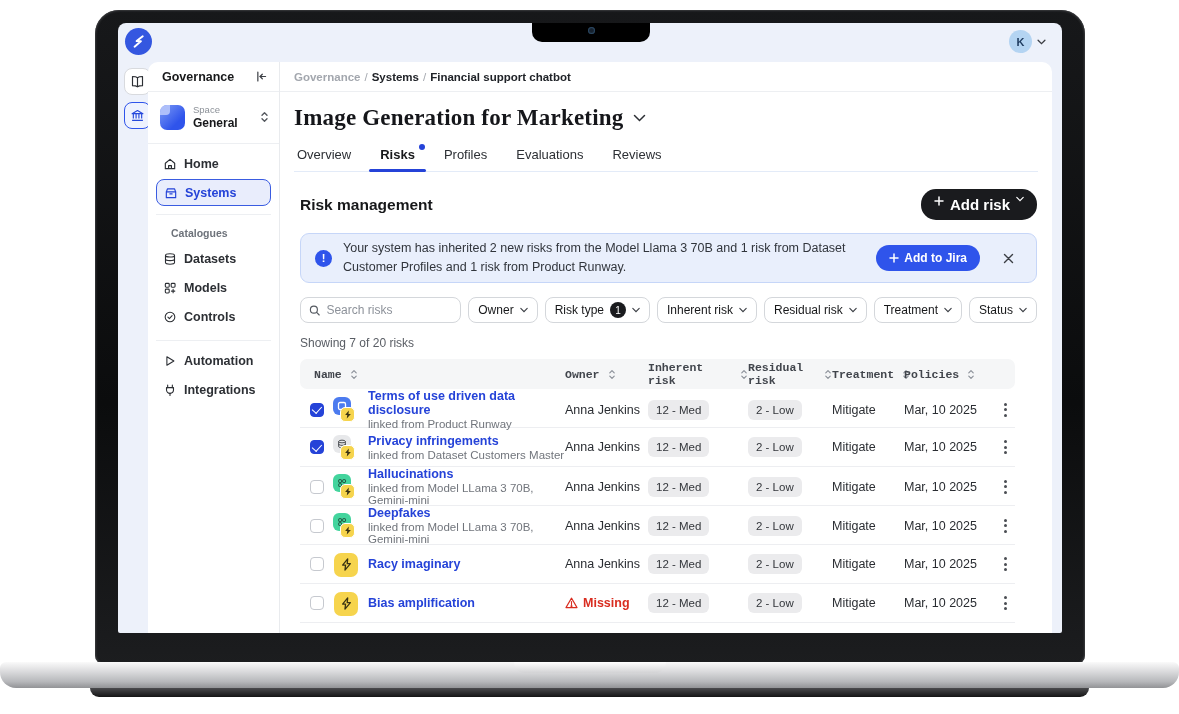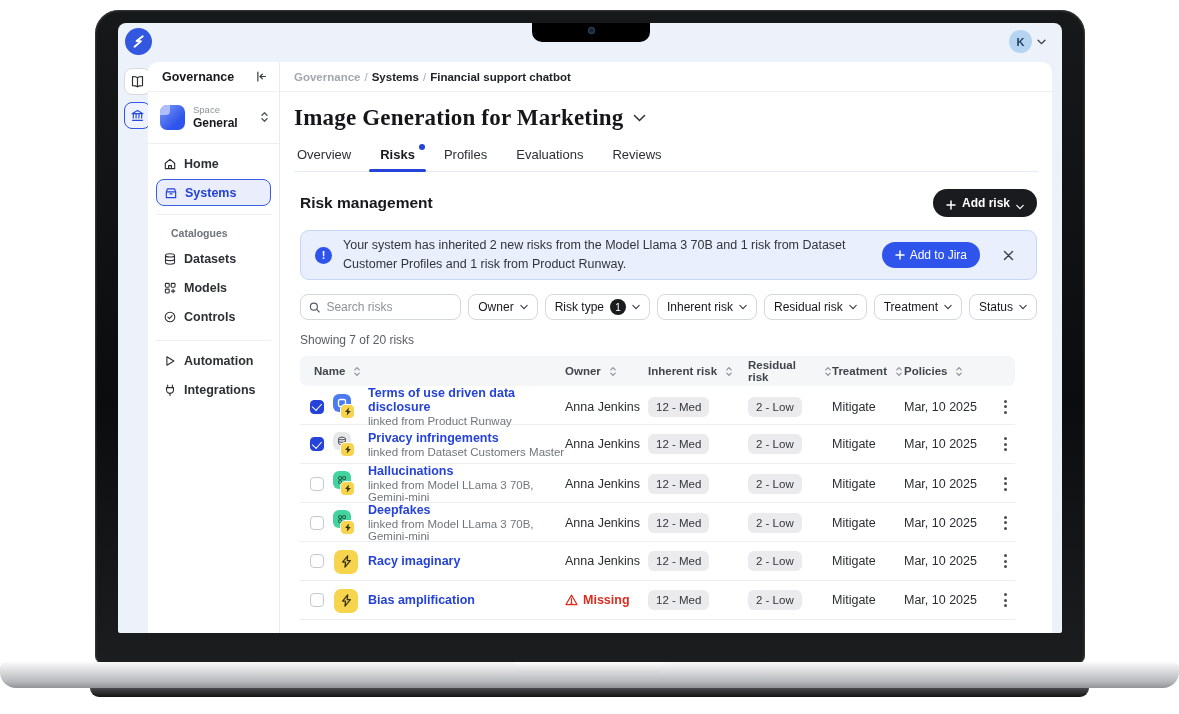"Add risk" .btn-dark { align-items: flex-end -> flex-start; font-size: 12px -> 15px }
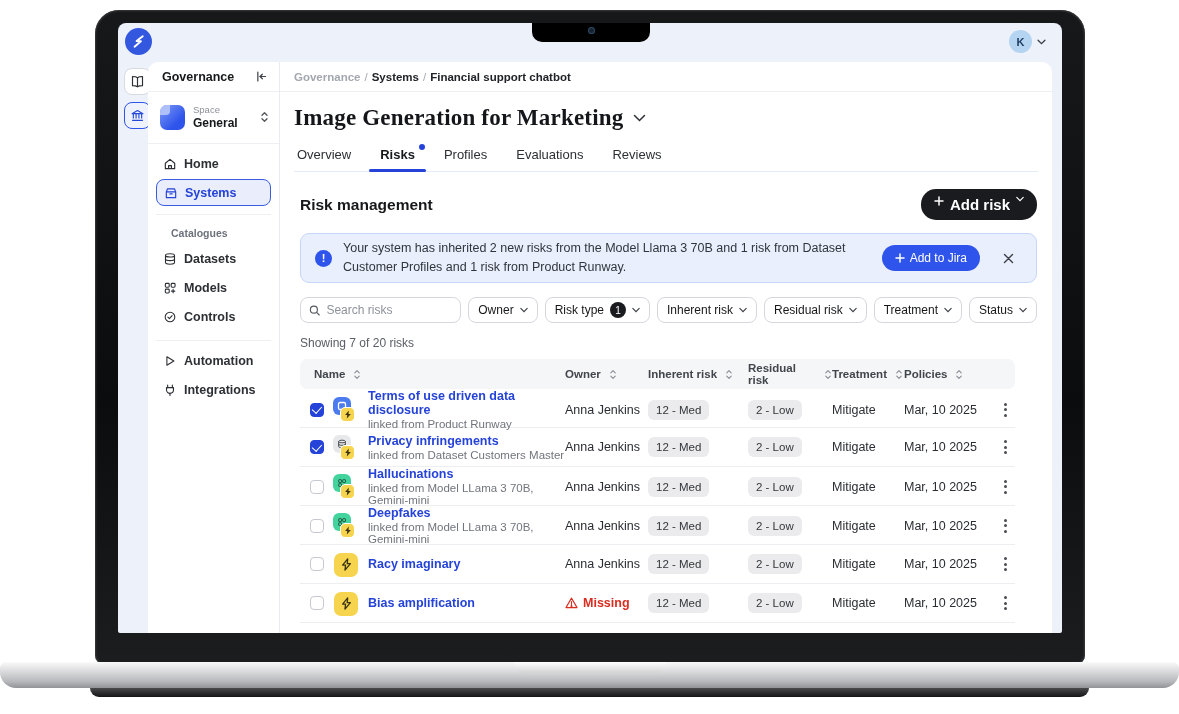"Add to Jira" .btn-jira { font-weight: 400 -> 700 }
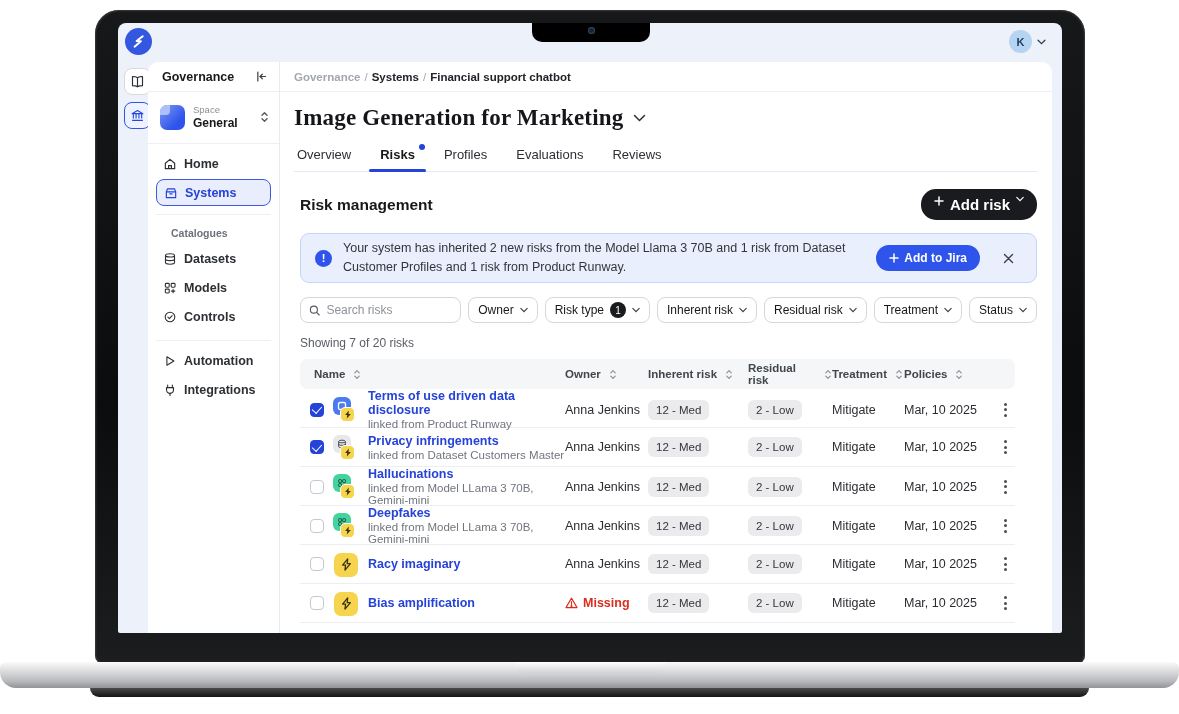"Name" .t-head > div { font-family: none -> Liberation Mono, monospace }
